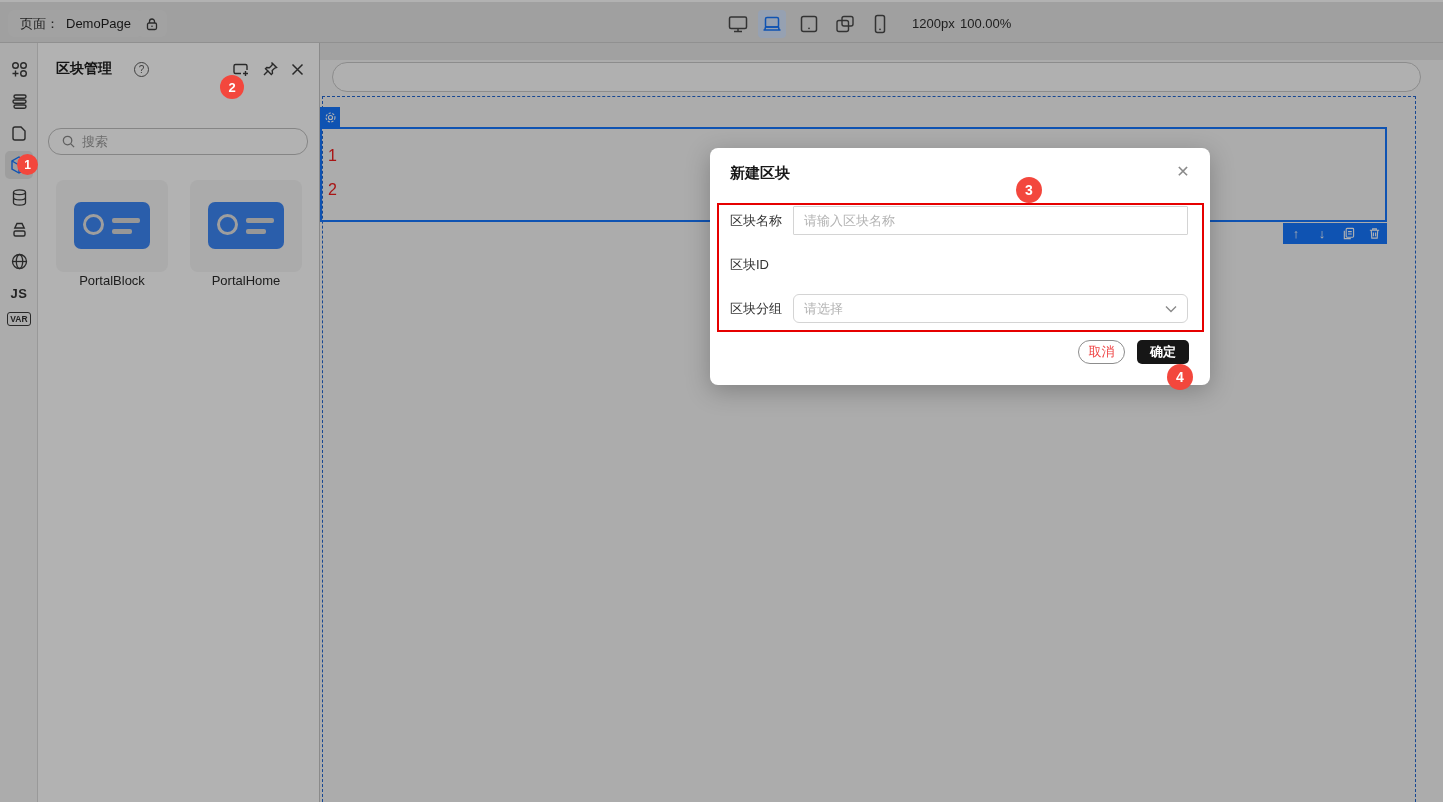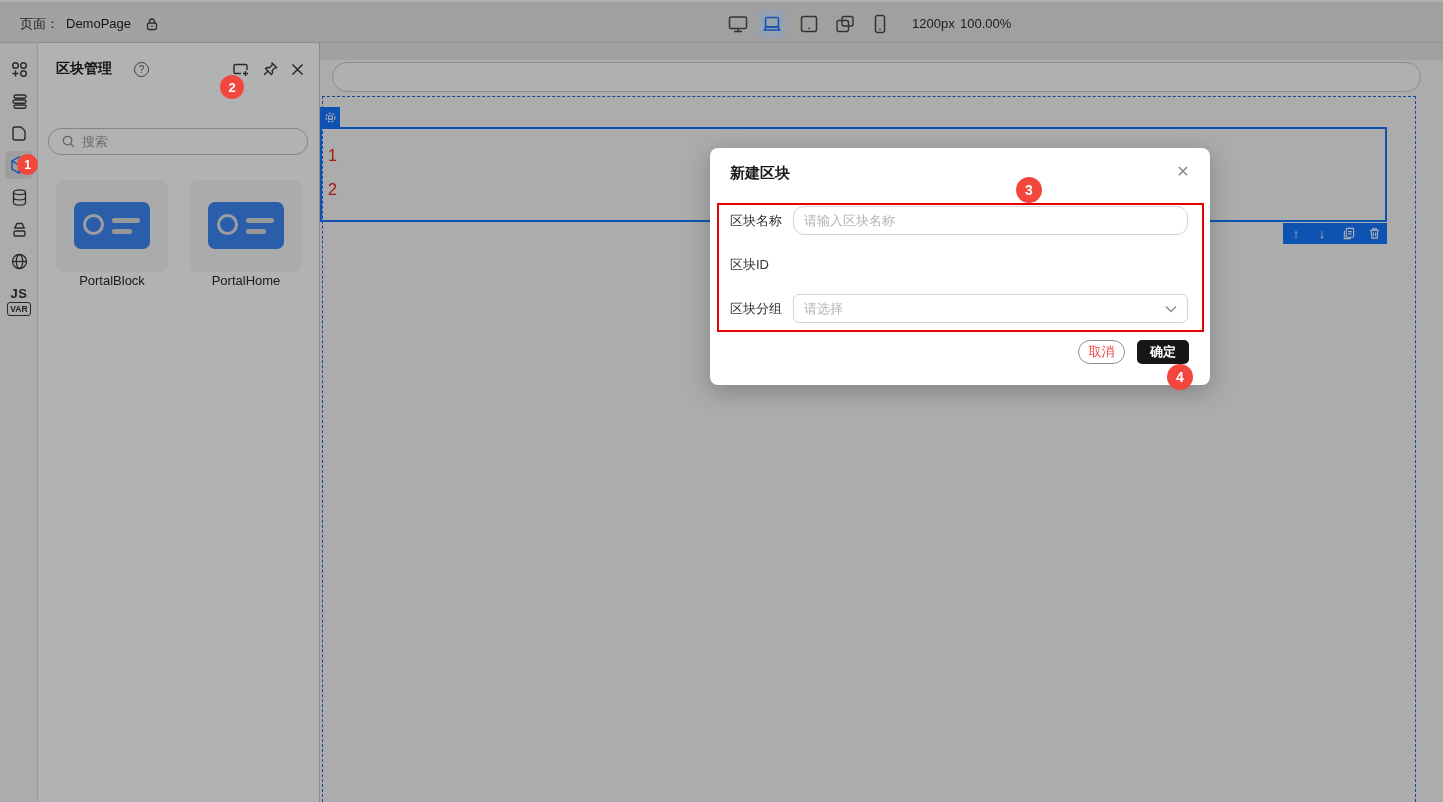"请输入区块名称" .mrow .minput { border-radius: 11px -> 1px }
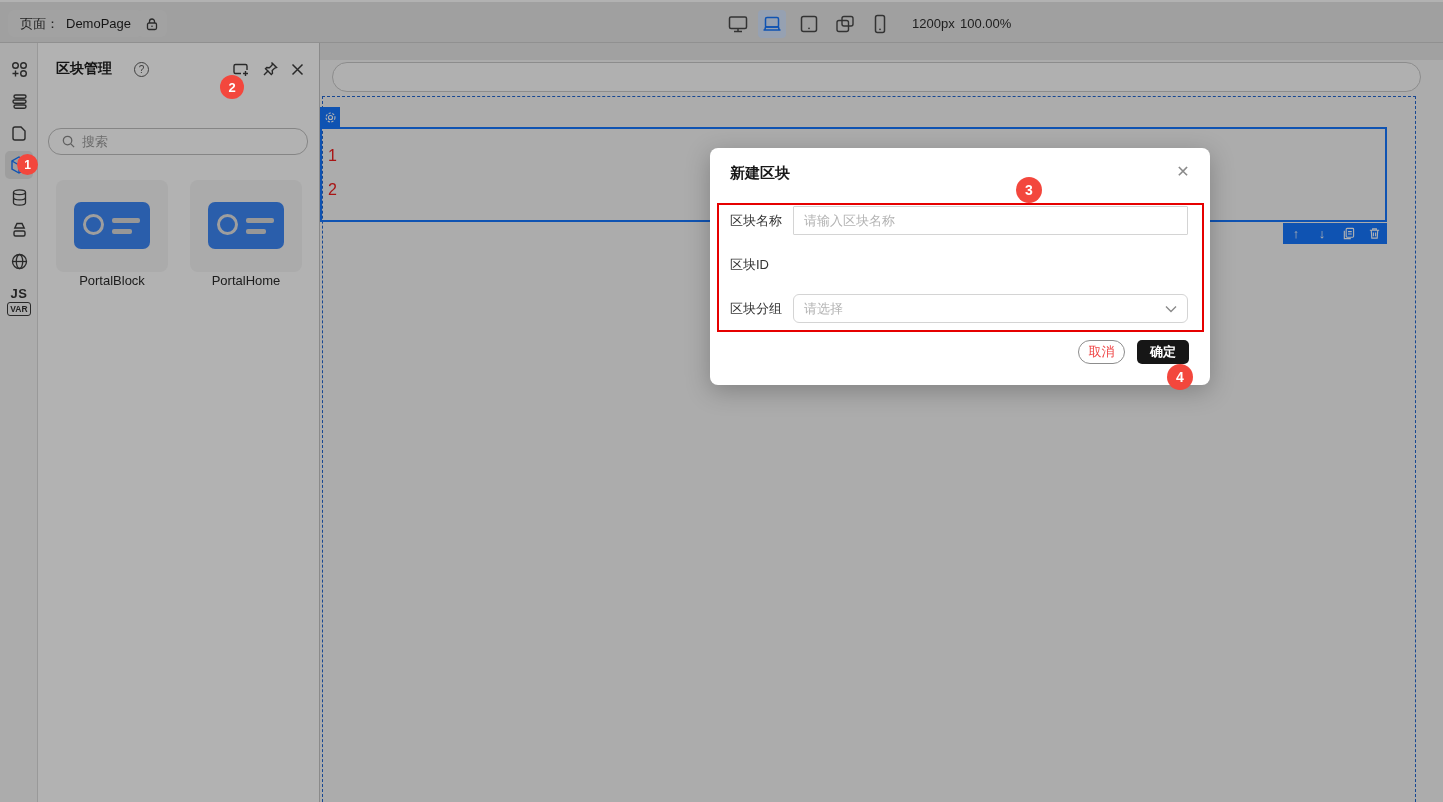"VAR" div.rail-item { top: 252px -> 262px }
